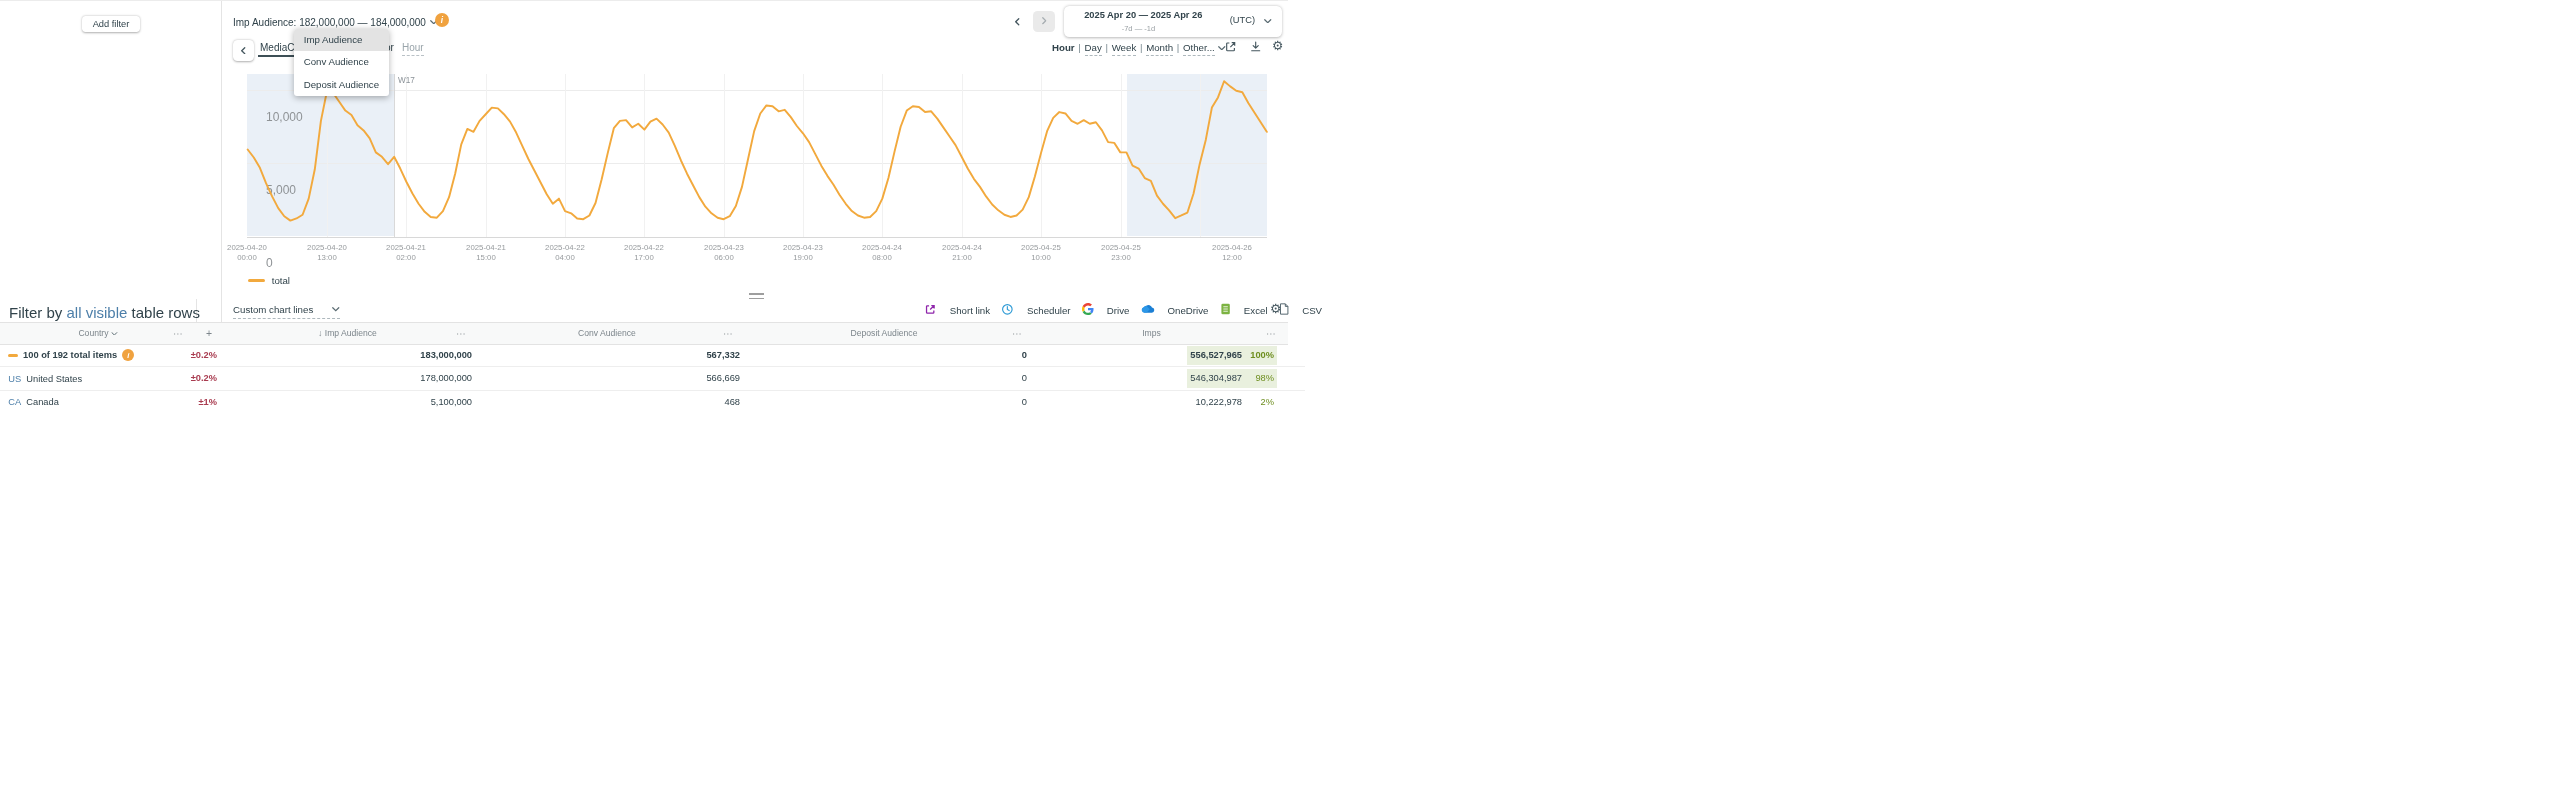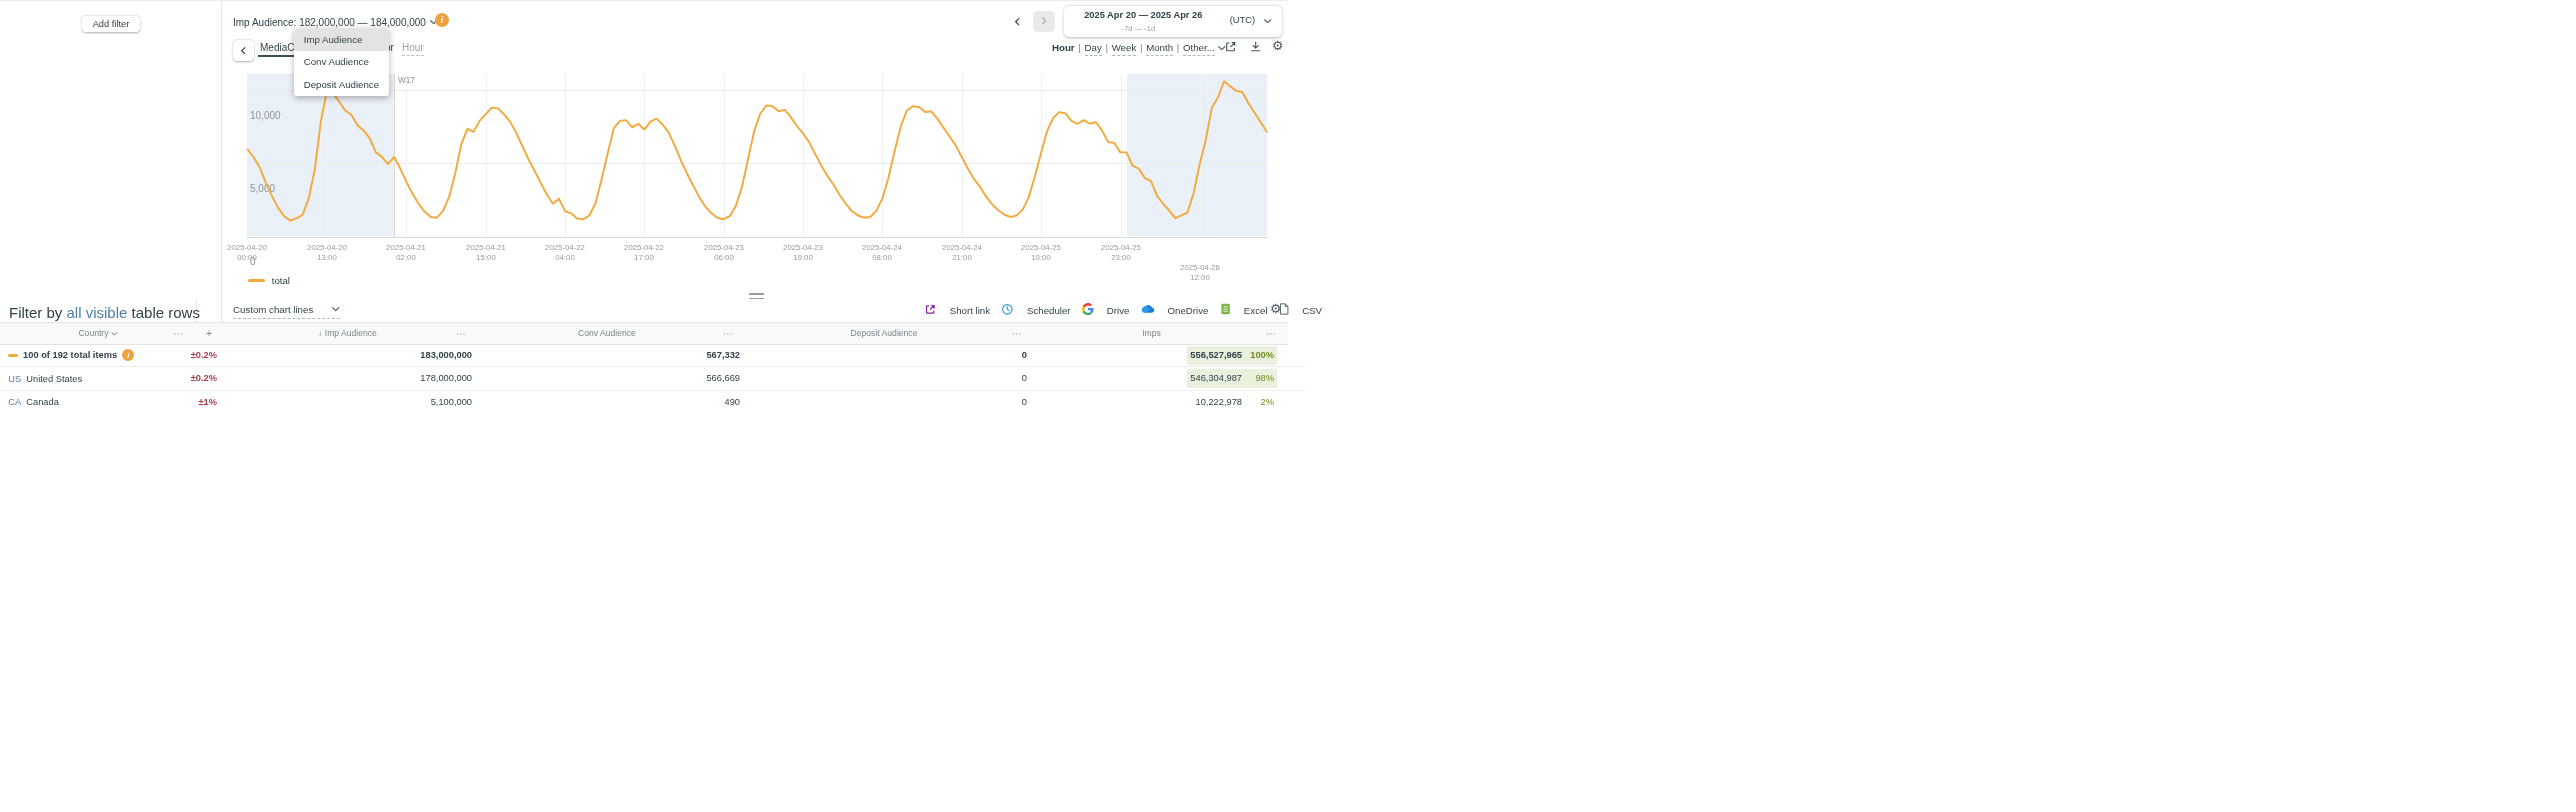"10,000" .ylab { font-size: 10px -> 12px; left: 250px -> 266px }
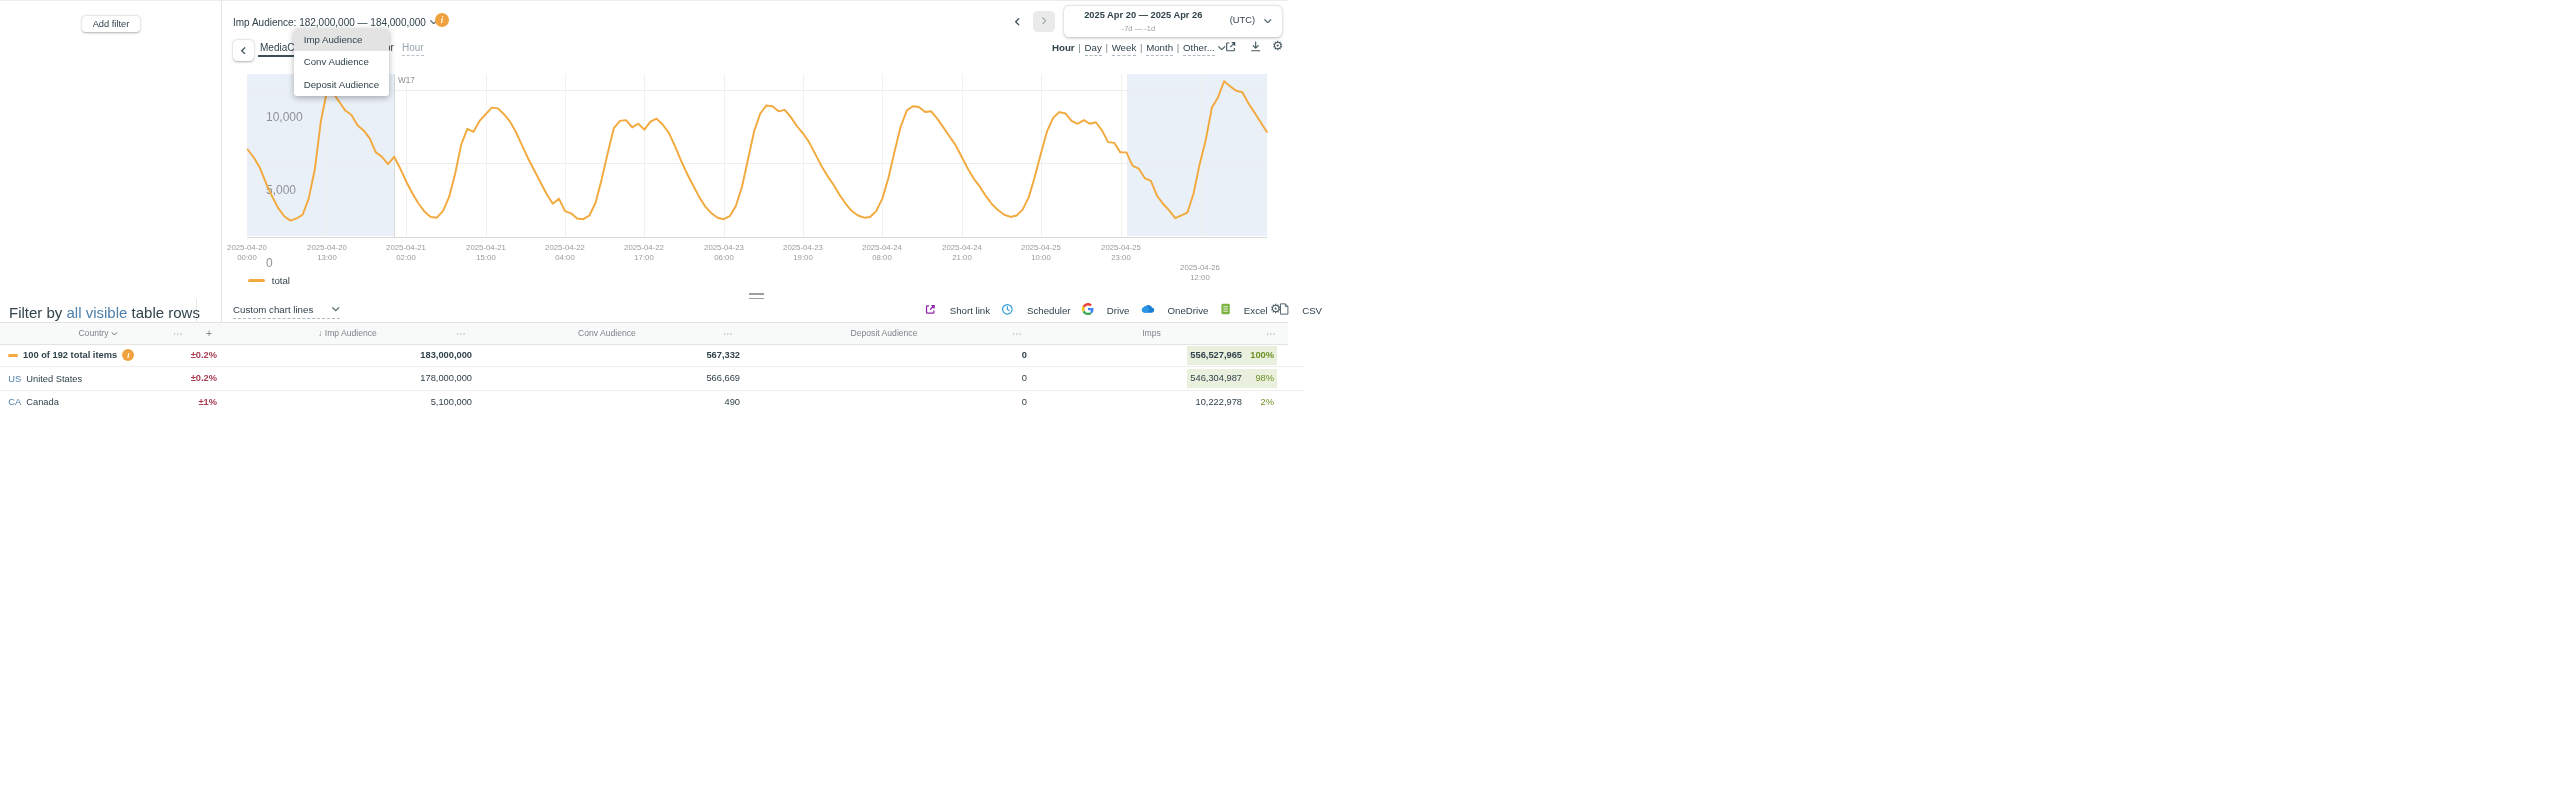"2025-04-26" div.xlab { left: 1200px -> 1232px; margin-top: 20px -> none }
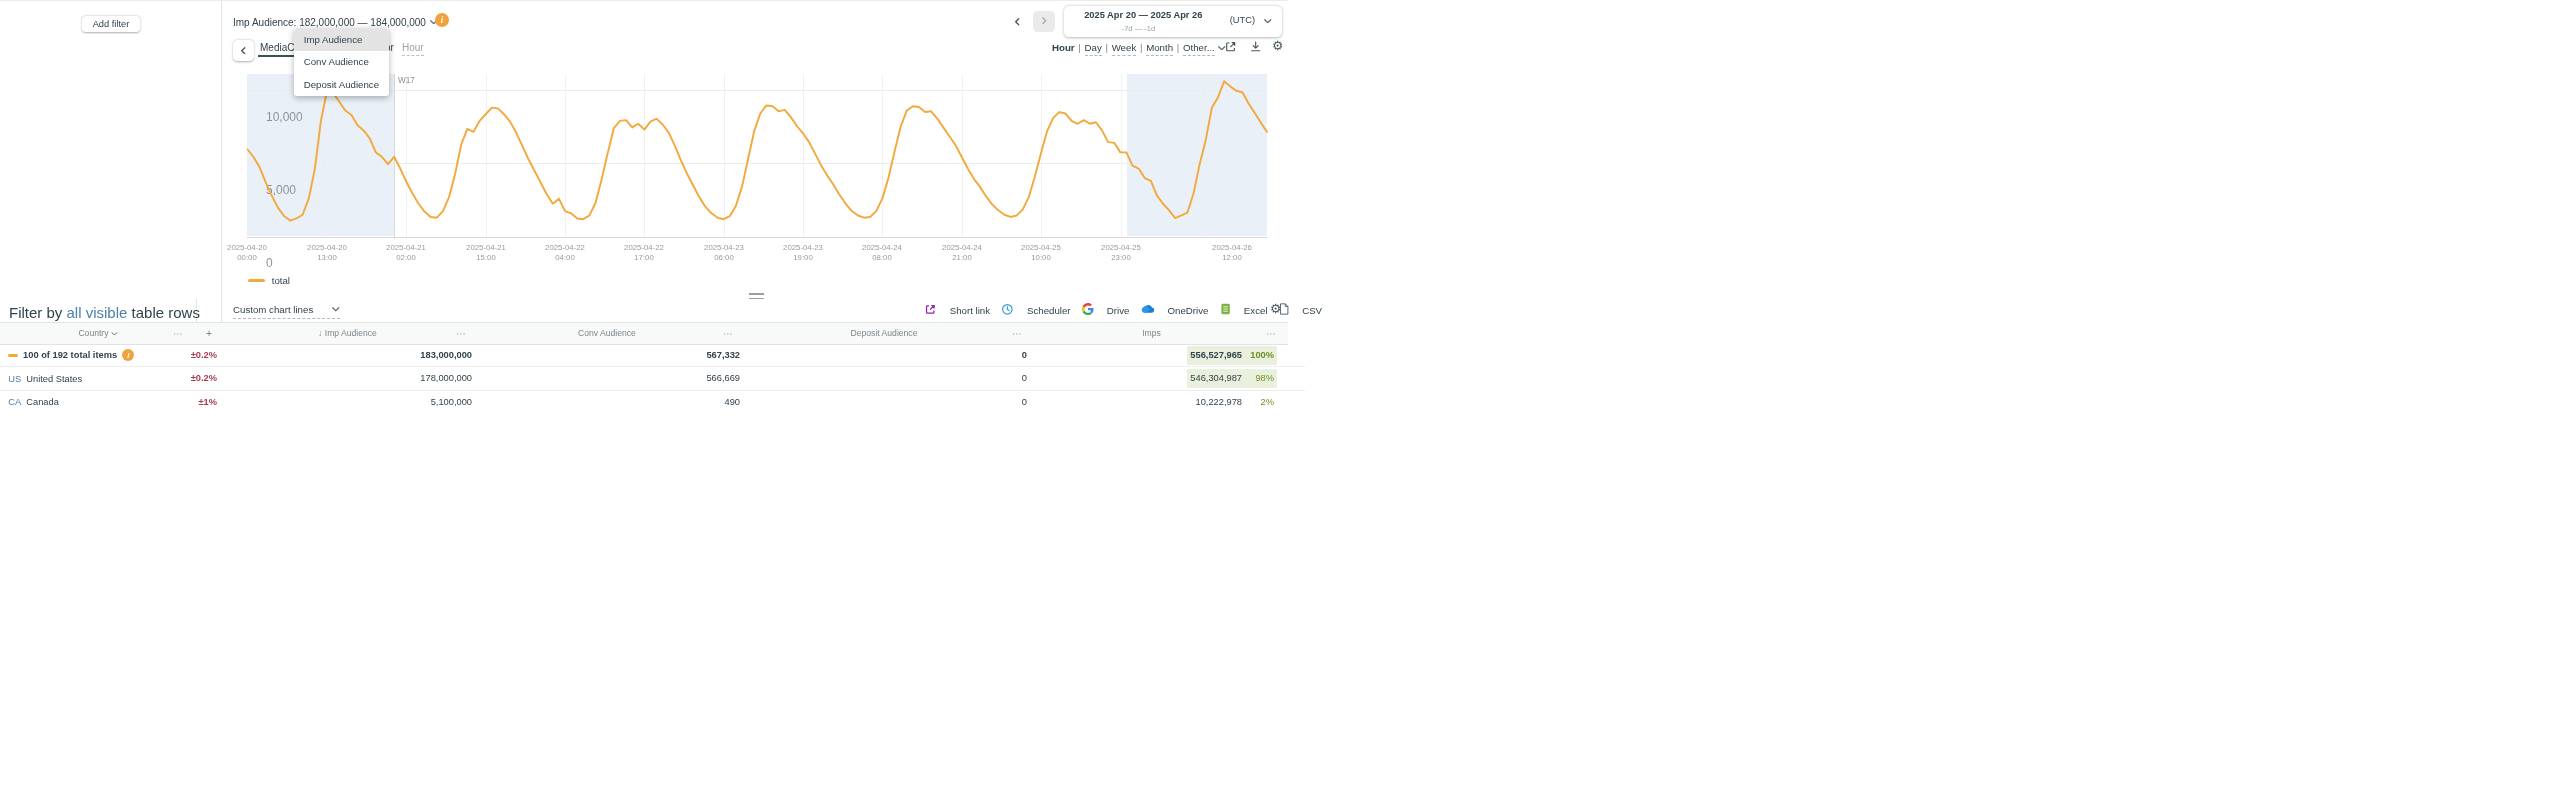"490" span.cell-r { text: 490 -> 468 }
